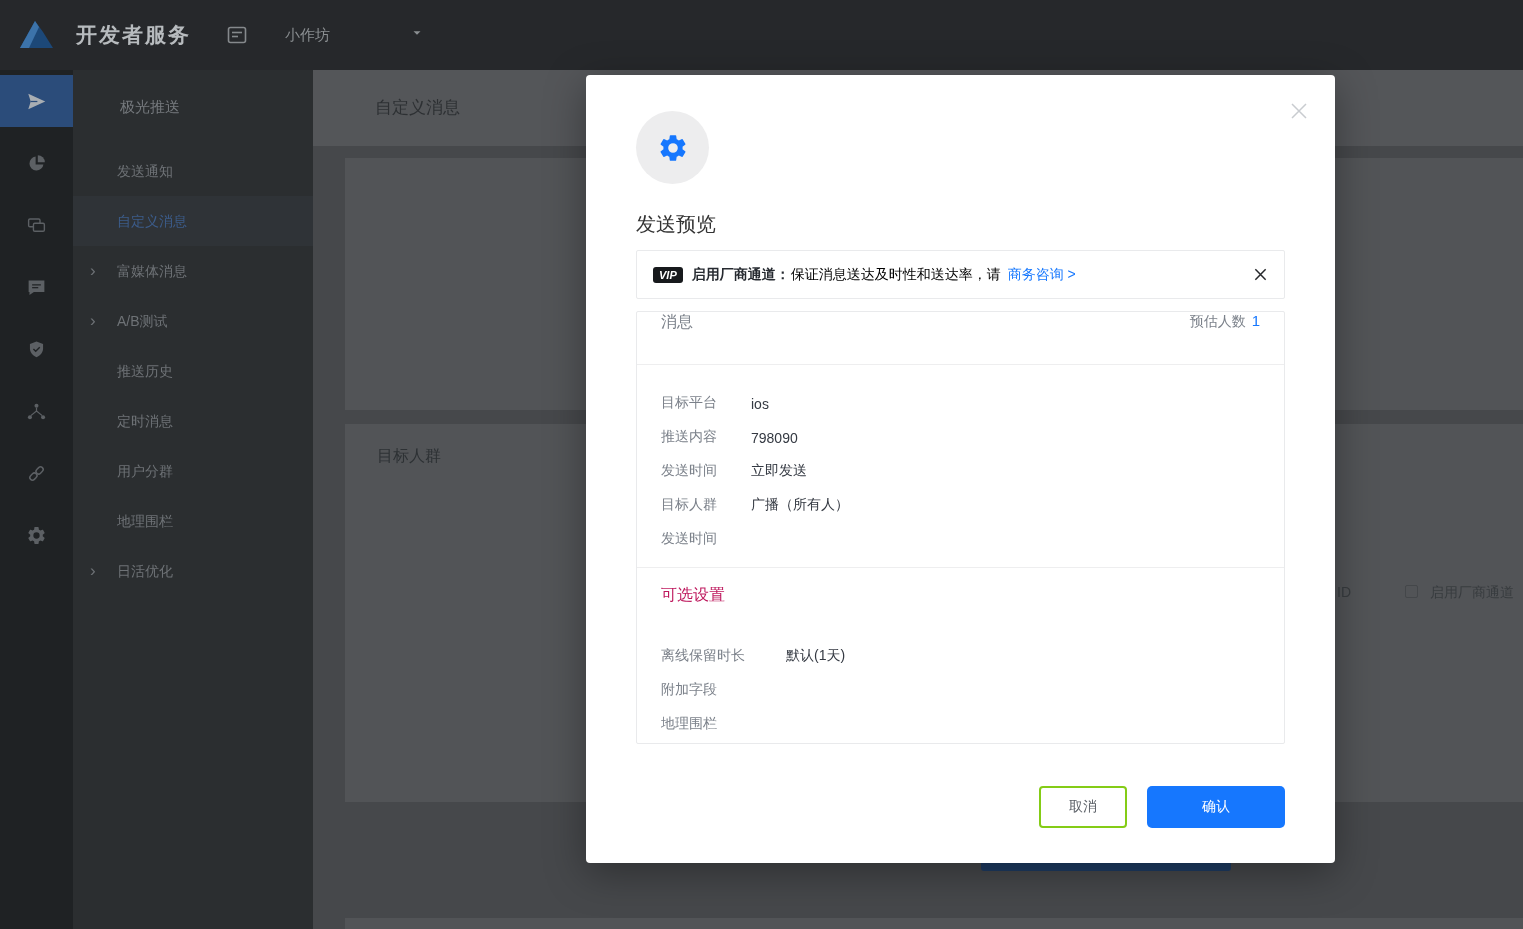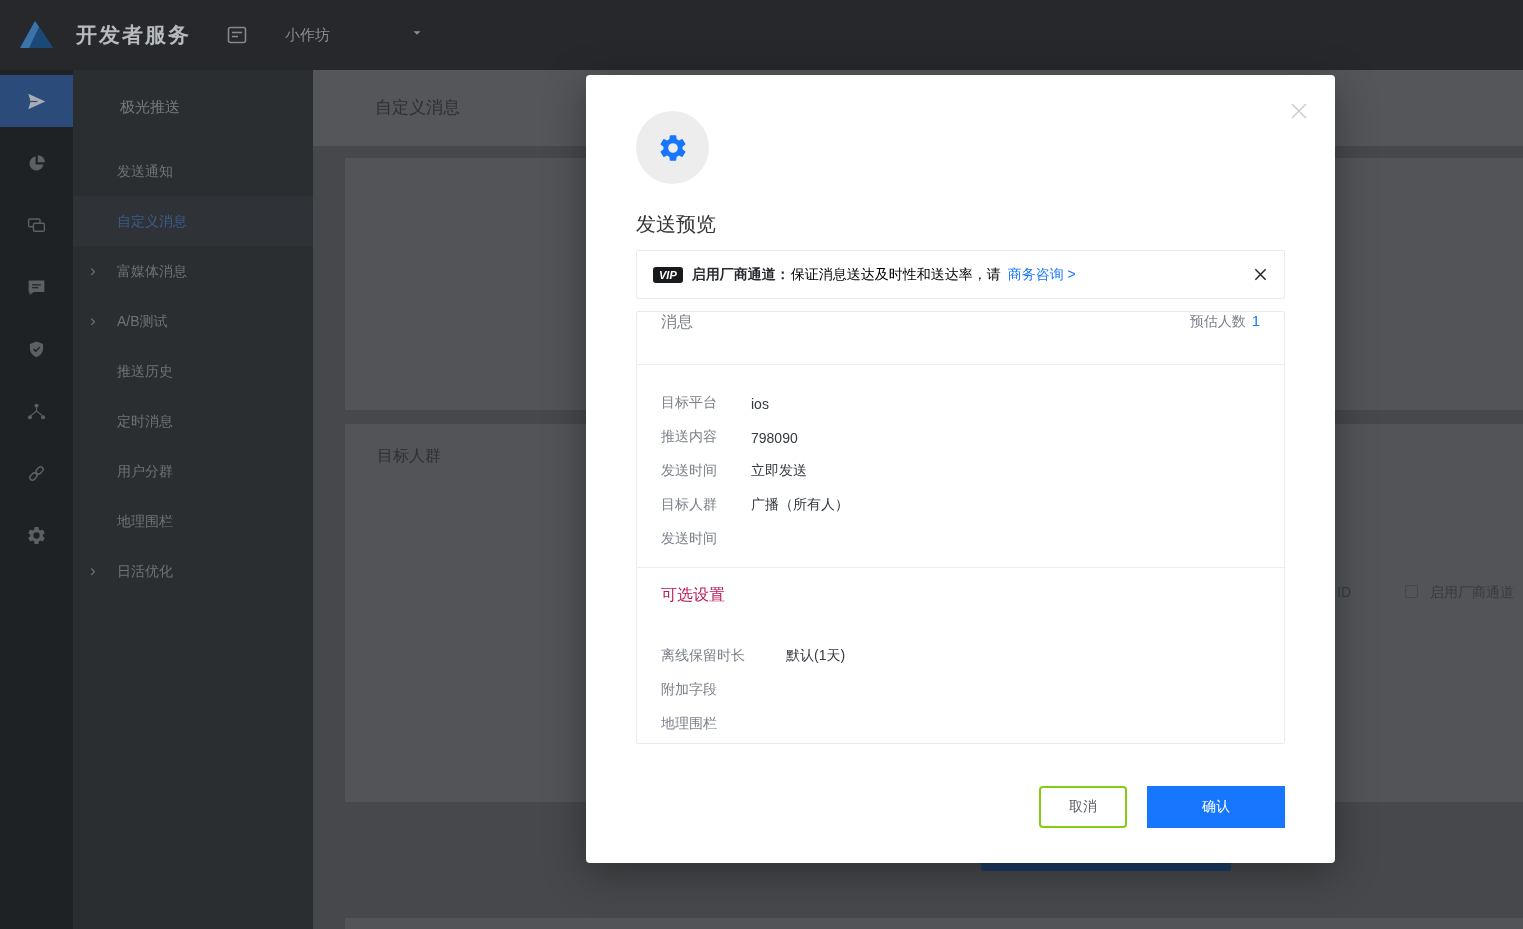"确认" .btn-confirm { border-radius: 0 -> 5px }
